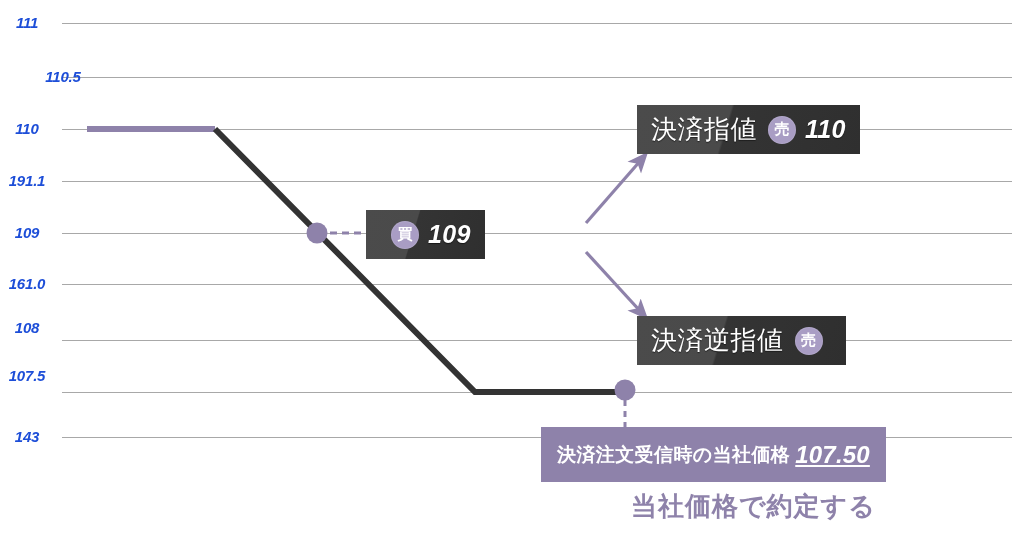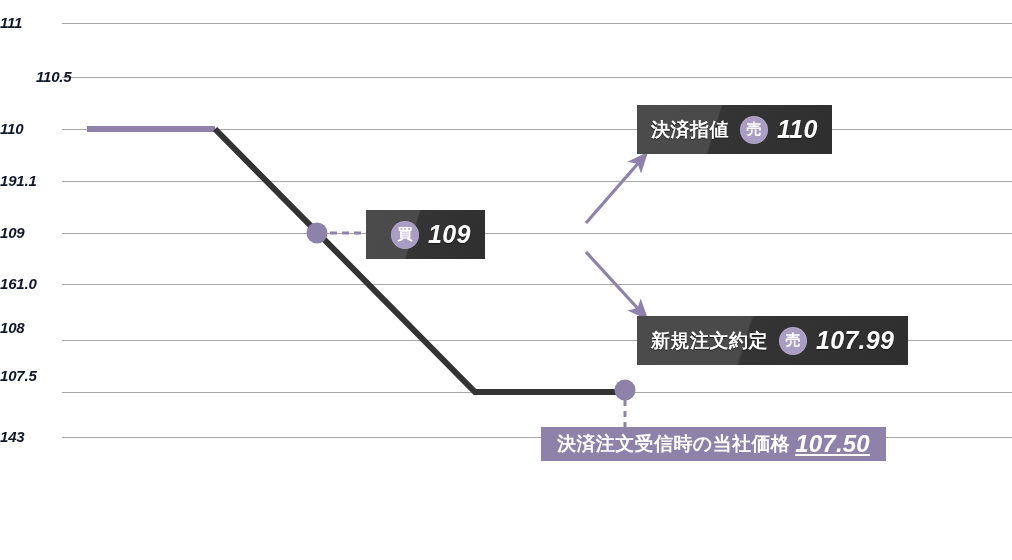"111" .ytick { color: #0f172a -> #1d4ed8; text-align: left -> center }
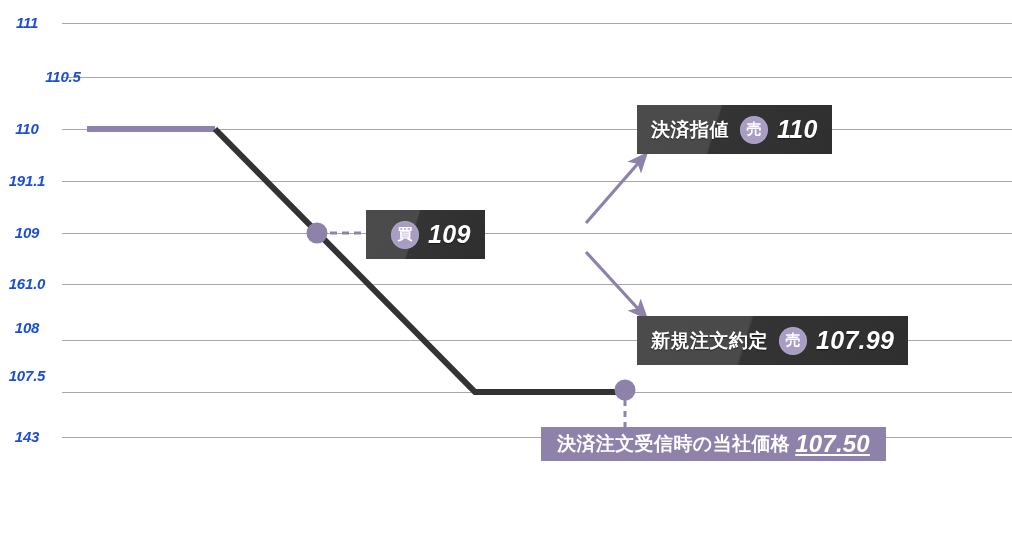"決済指値" .callout .ctitle { font-size: 19px -> 26px; font-weight: bold -> normal }
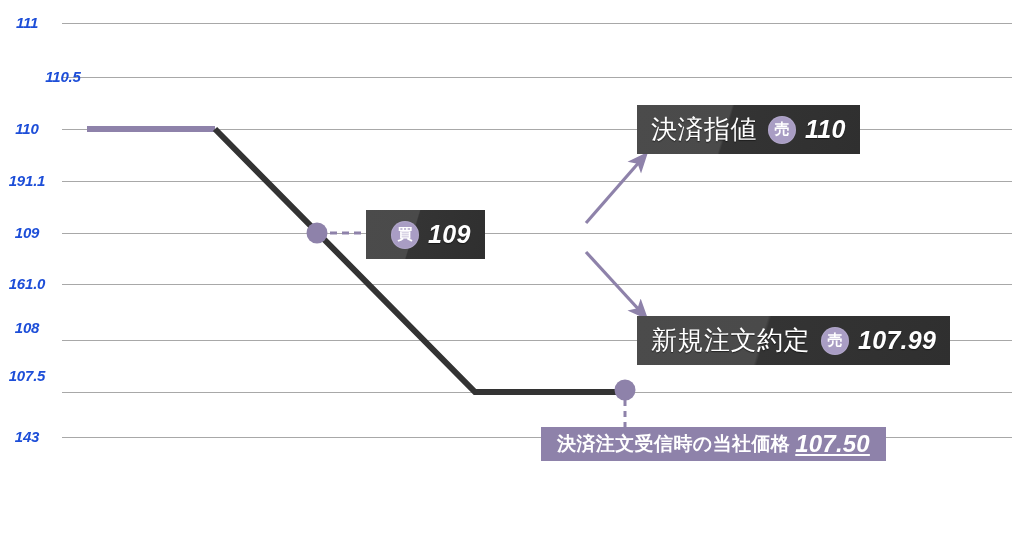"新規注文約定" span.ctitle { text: 新規注文約定 -> 決済逆指値 }
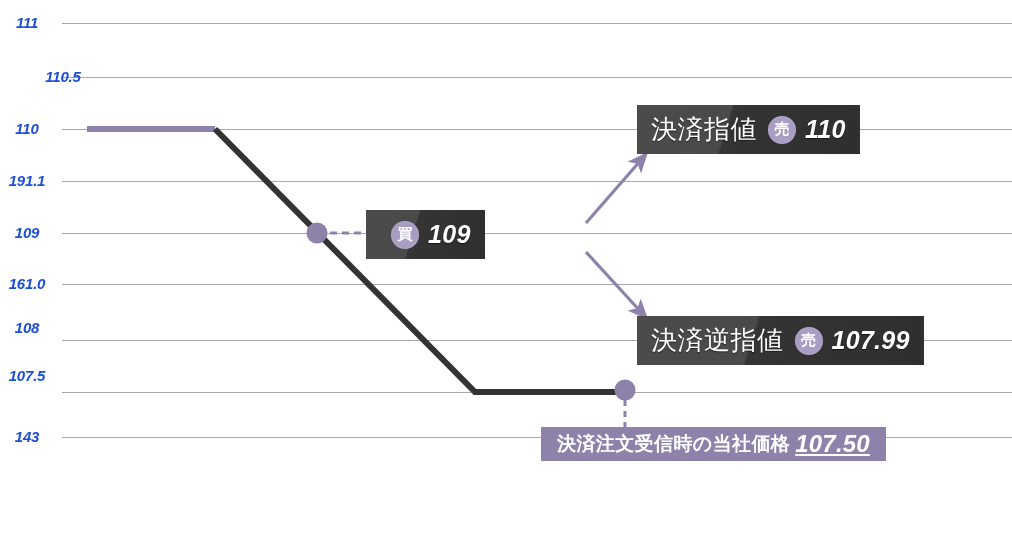"107.99" span.cval { html: <span>107.99</span> -> none }
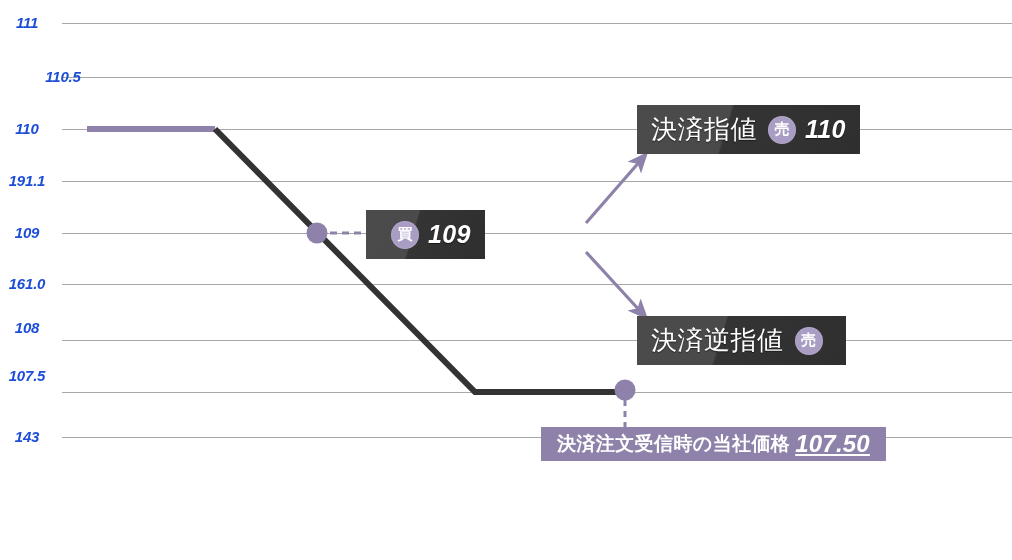"決済注文受信時の当社価格" .purplebox { height: 34px -> 55px }
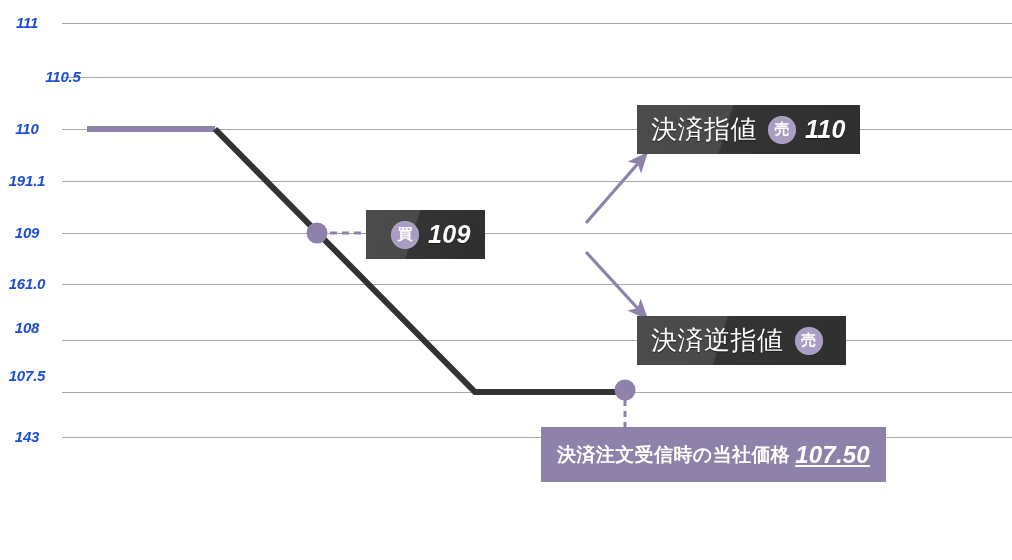"当社価格で約定する" div.caption { html: none -> <div>当社価格で約定する</div> }
